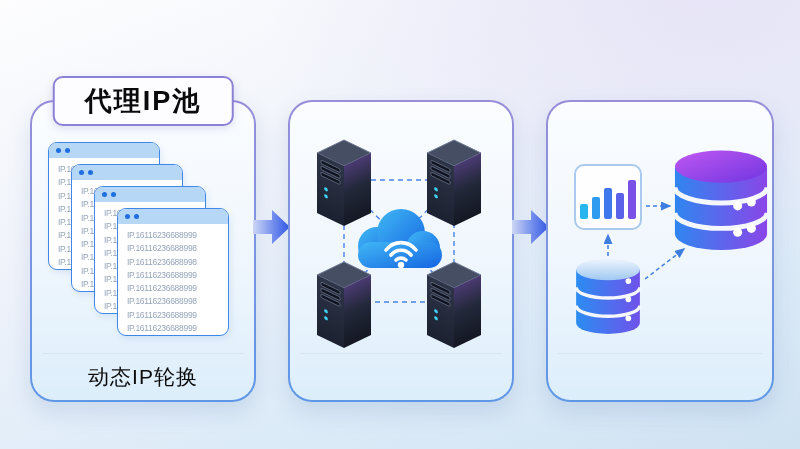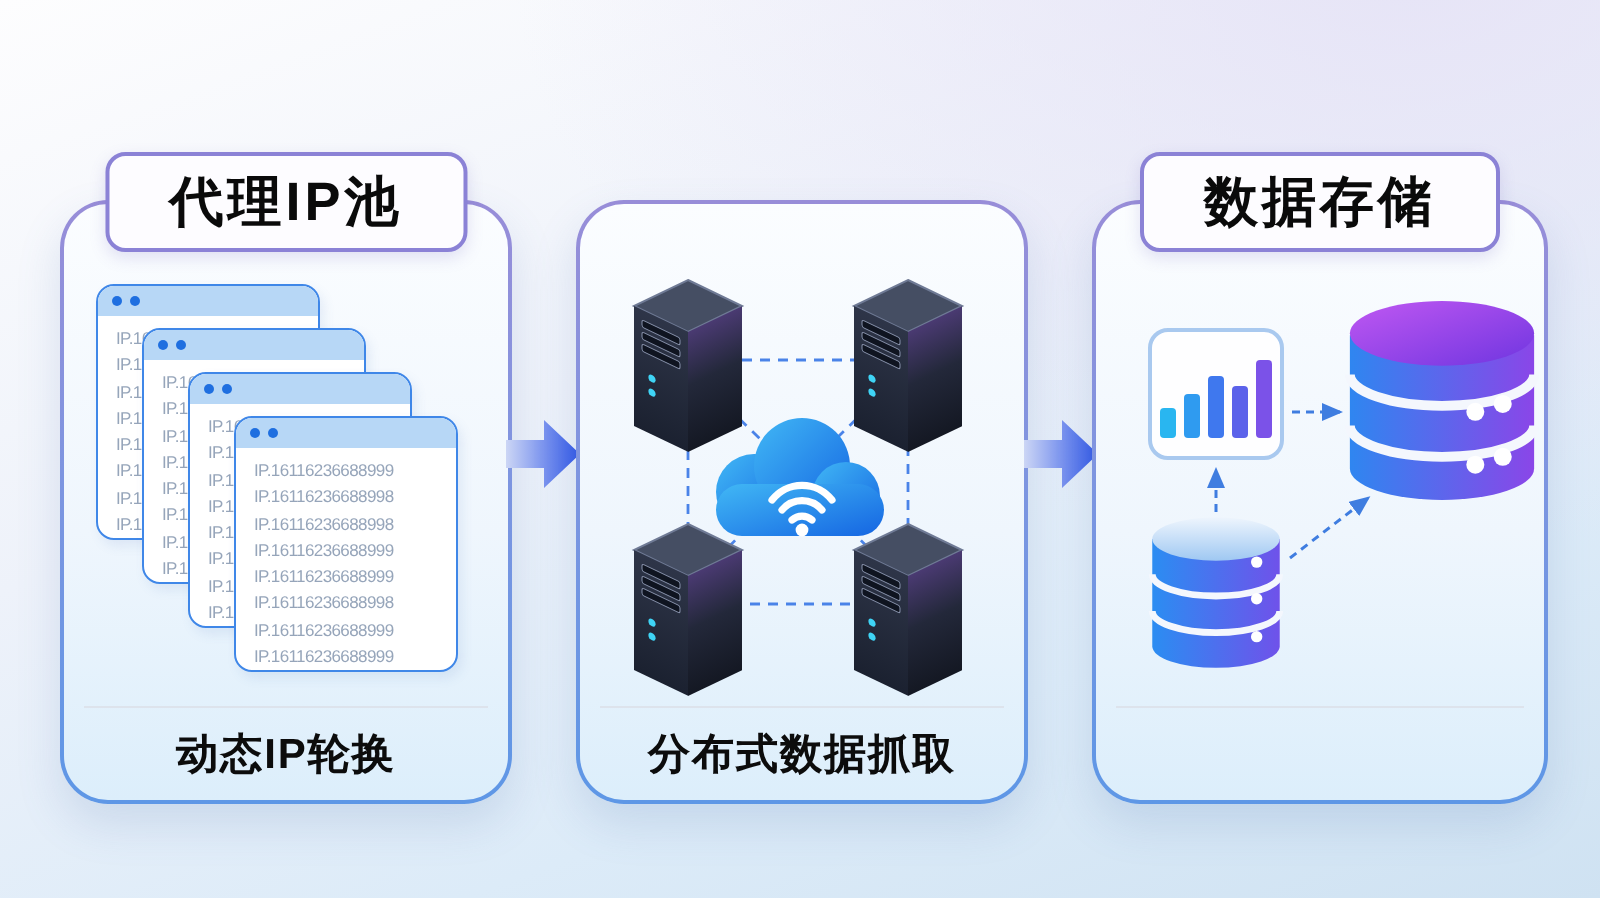"数据存储" div.panel-badge { html: <div>数据存储</div> -> none }
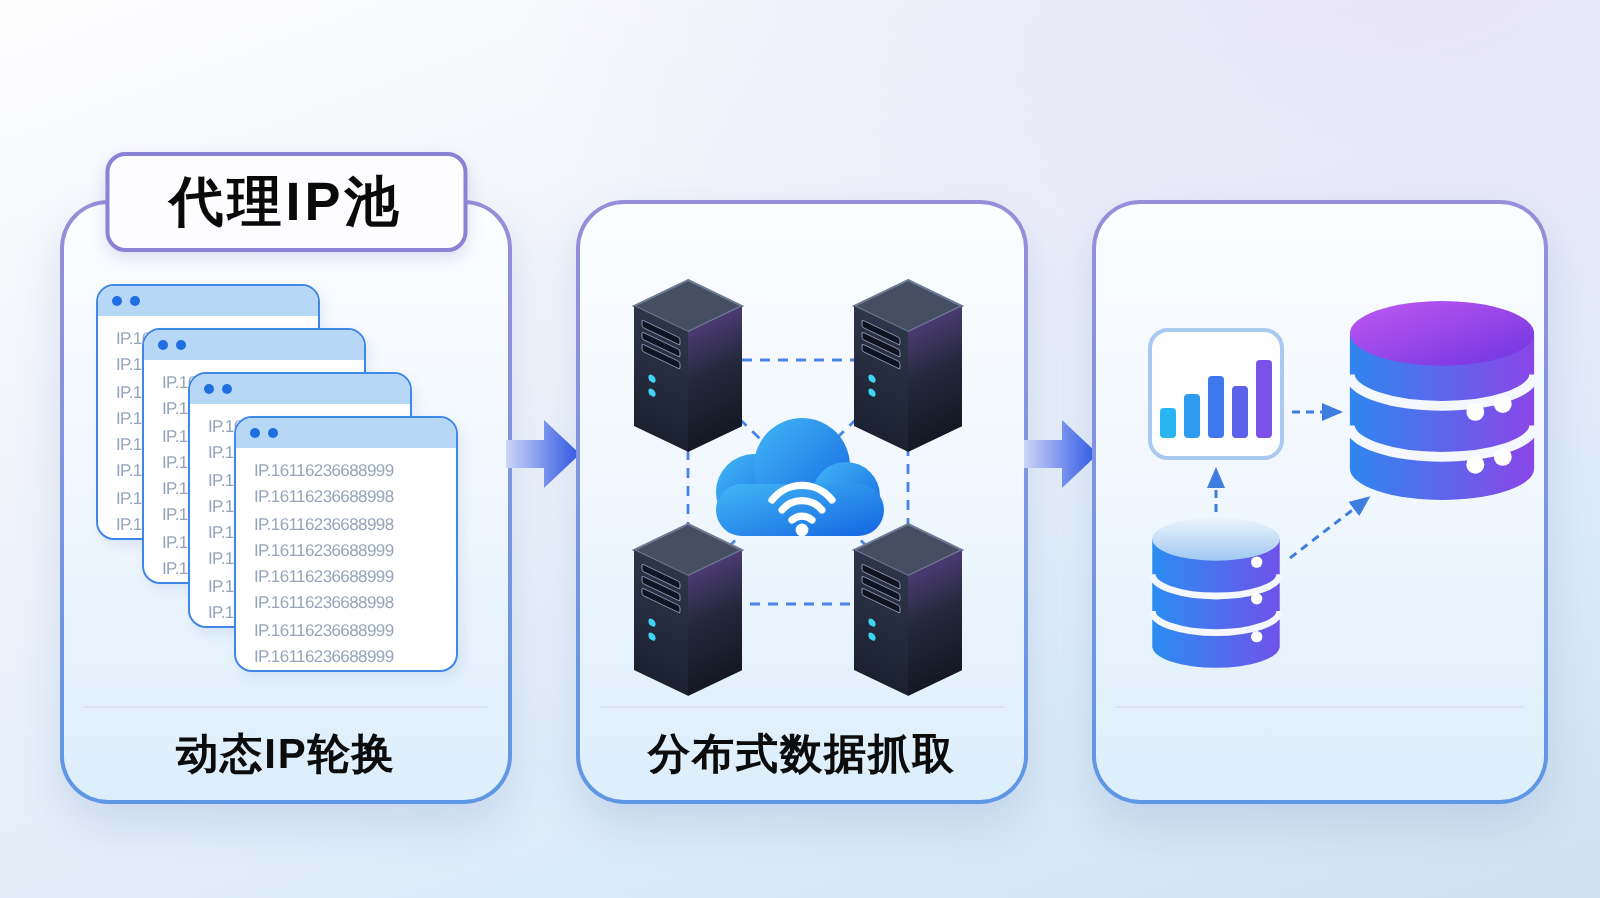"动态IP轮换" .panel-footer { font-weight: bold -> normal }
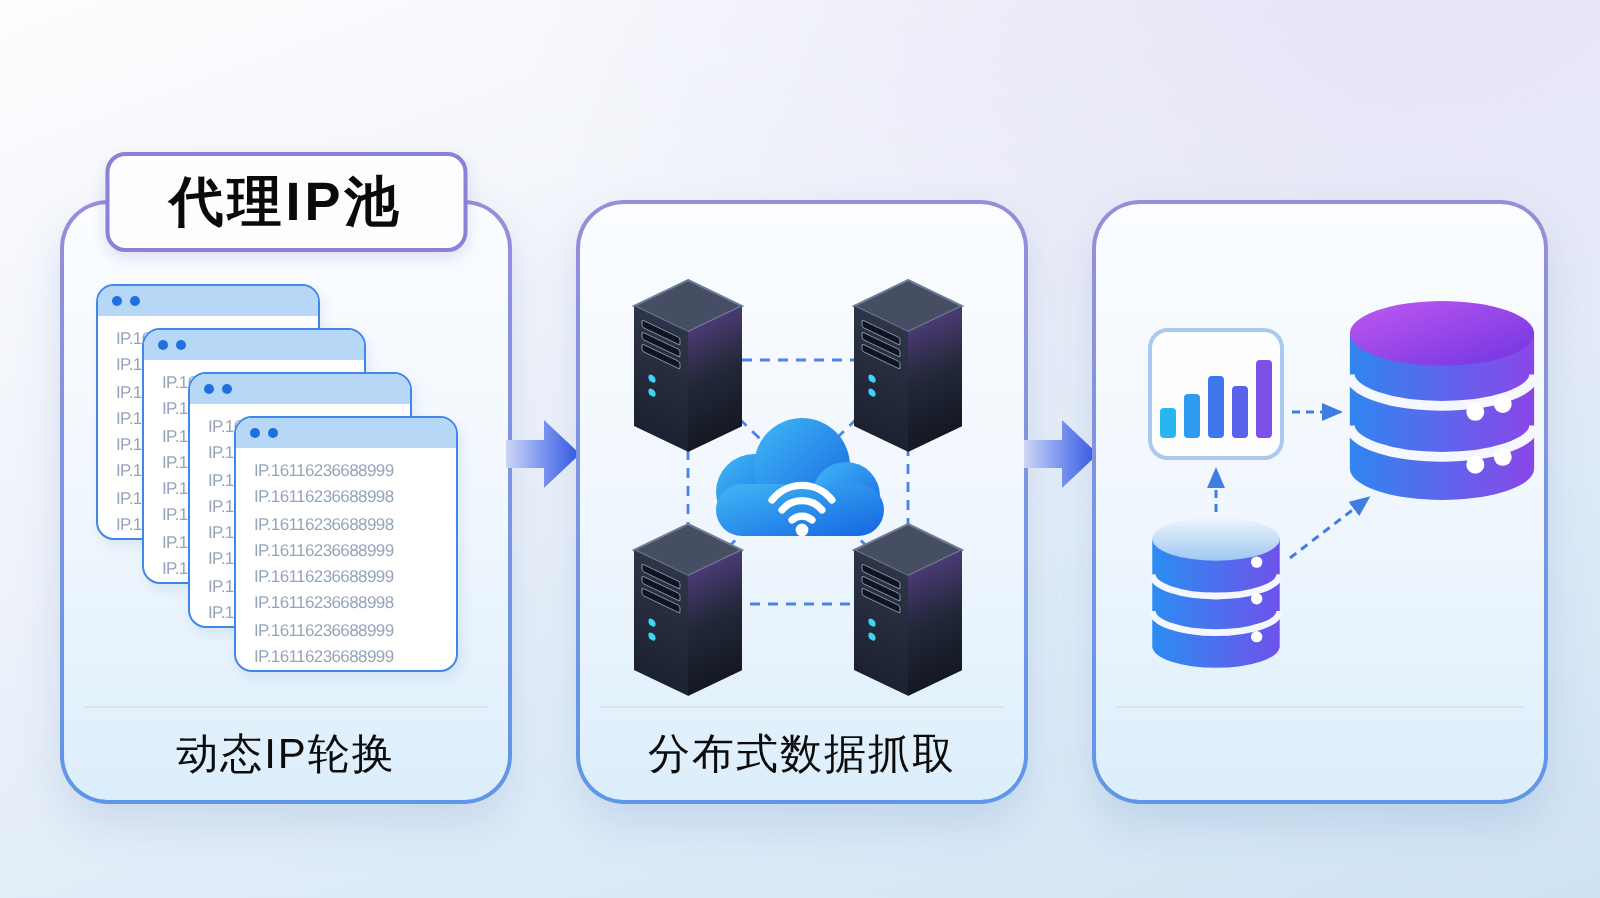"分布式数据抓取" div.panel-footer { html: <div>分布式数据抓取</div> -> none }
